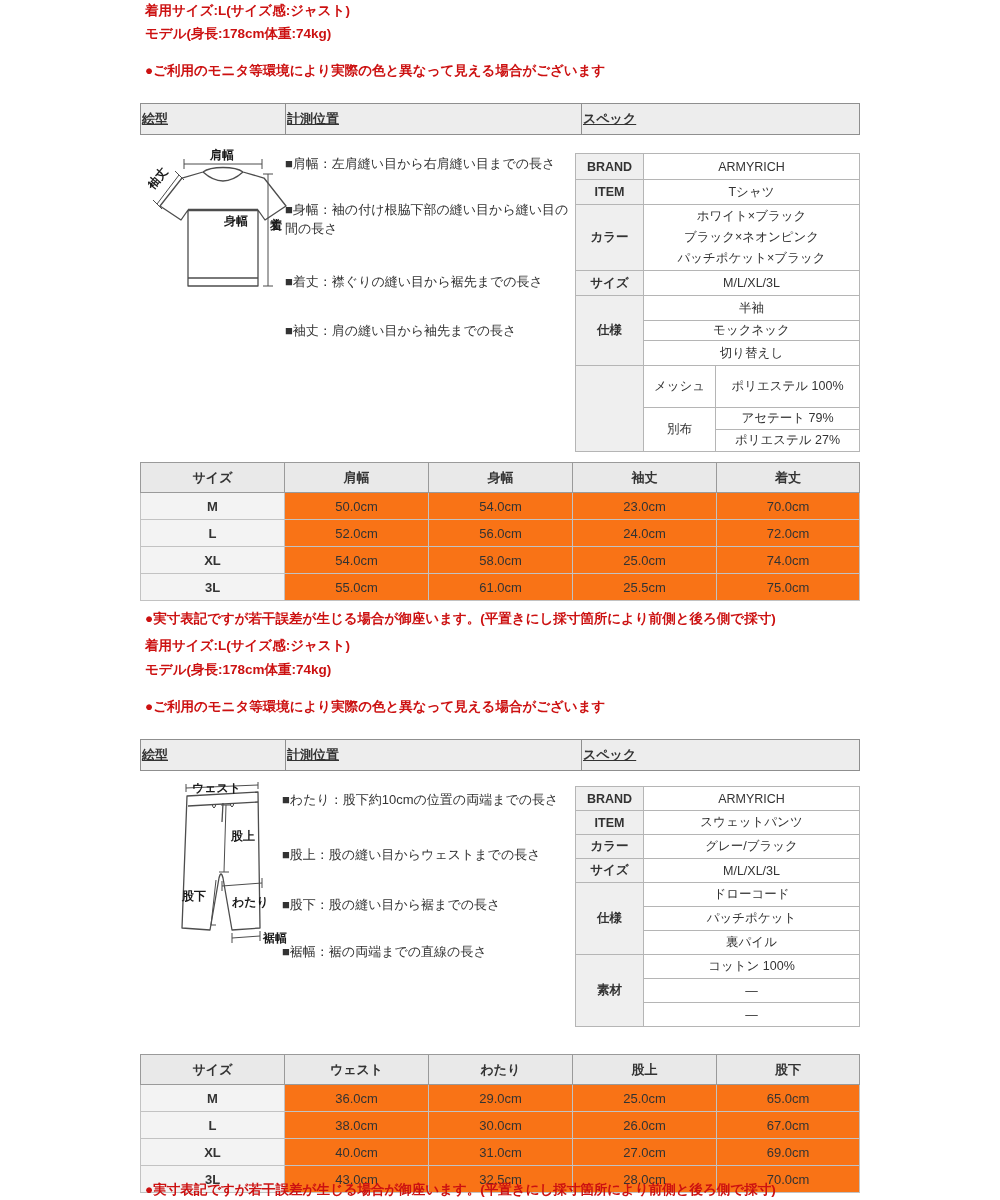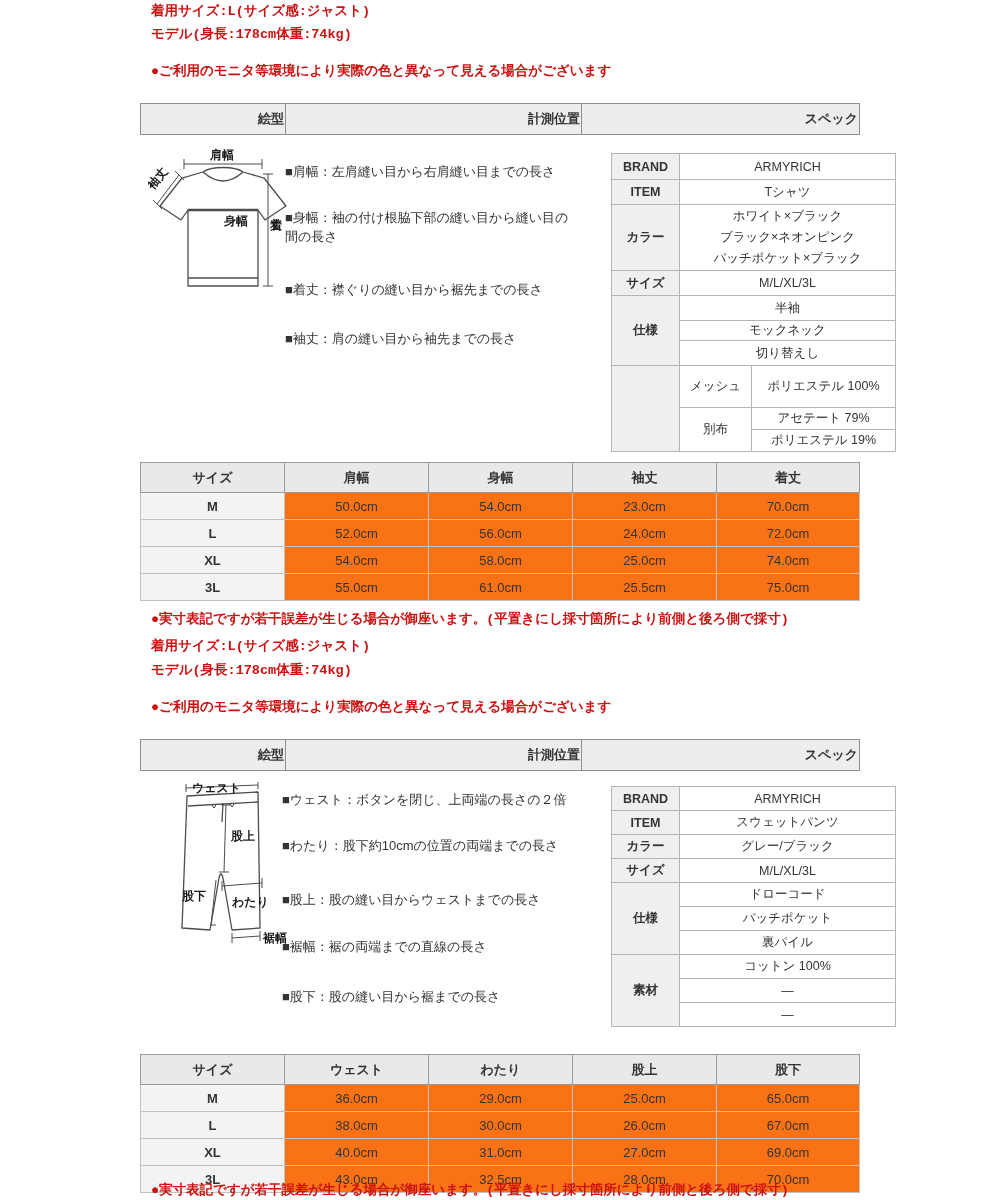"着用サイズ:L(サイズ感:ジャスト)" .red-note { font-family: Liberation Mono, monospace -> none; left: 11px -> 5px }
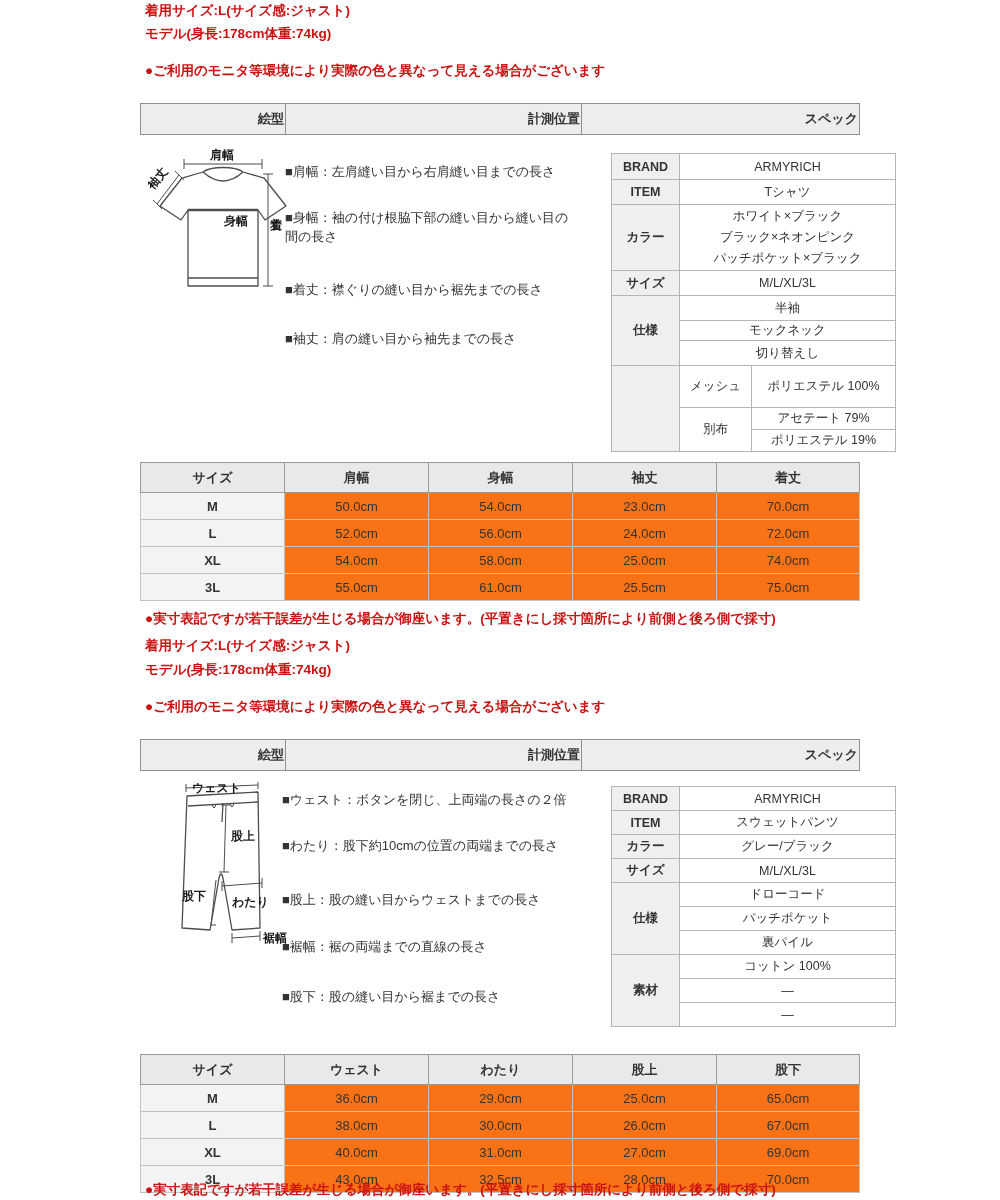"絵型" table.sec-header th { text-align: right -> left; text-decoration: none -> underline }
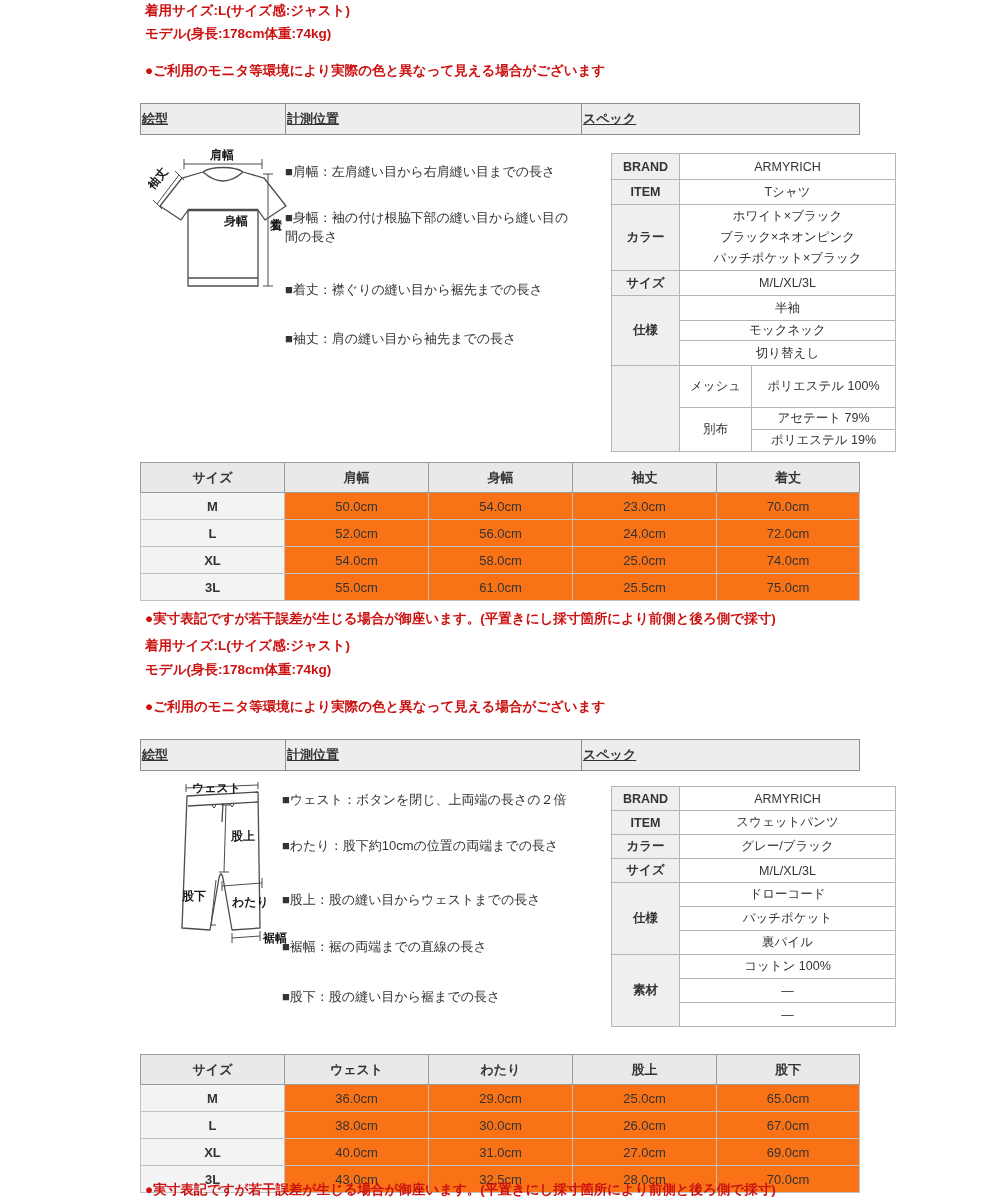"■肩幅：左肩縫い目から右肩縫い目までの長さ" div.measure-list { top: 162px -> 154px }
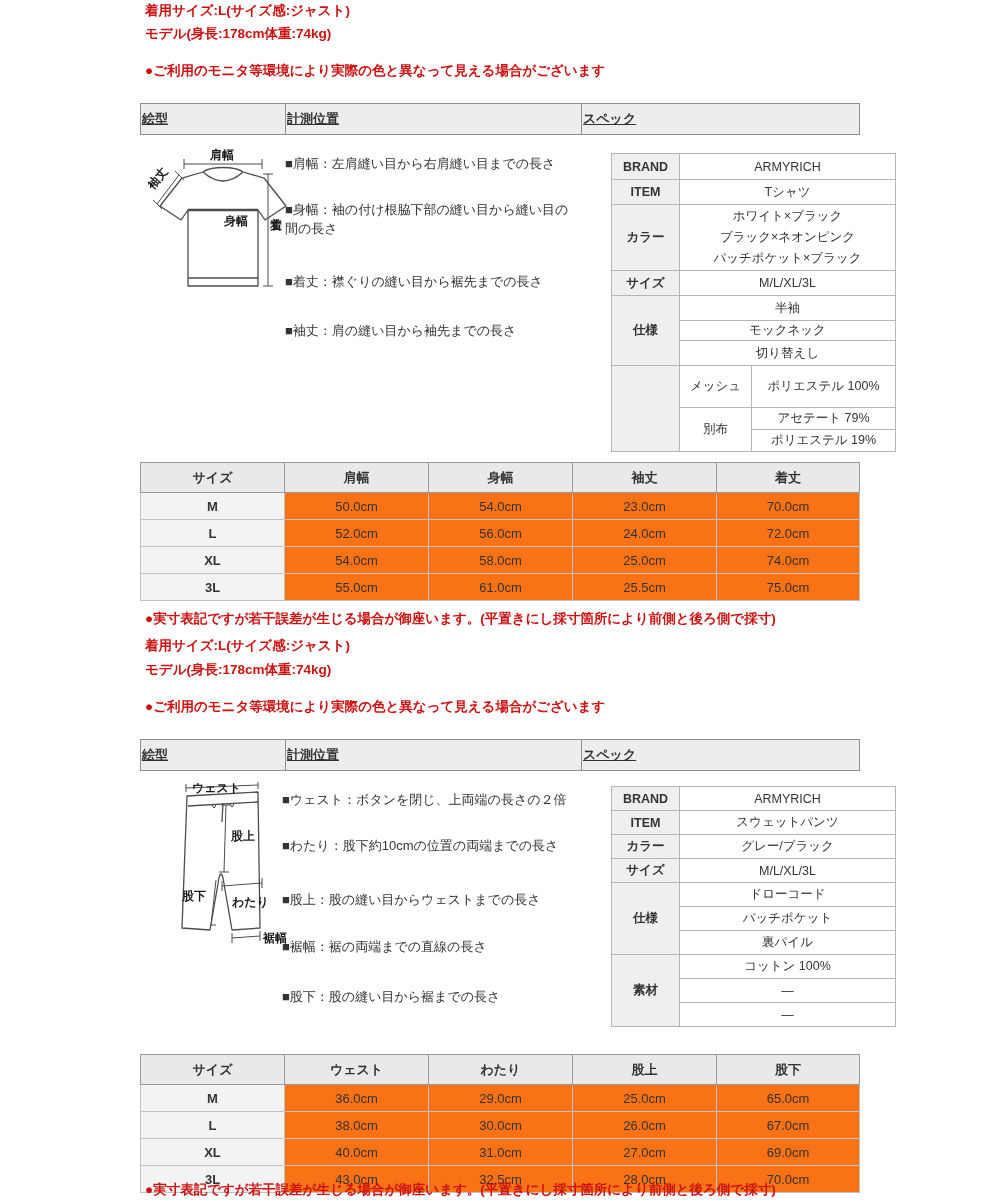"BRAND" table.spec { margin-left: 36px -> none }
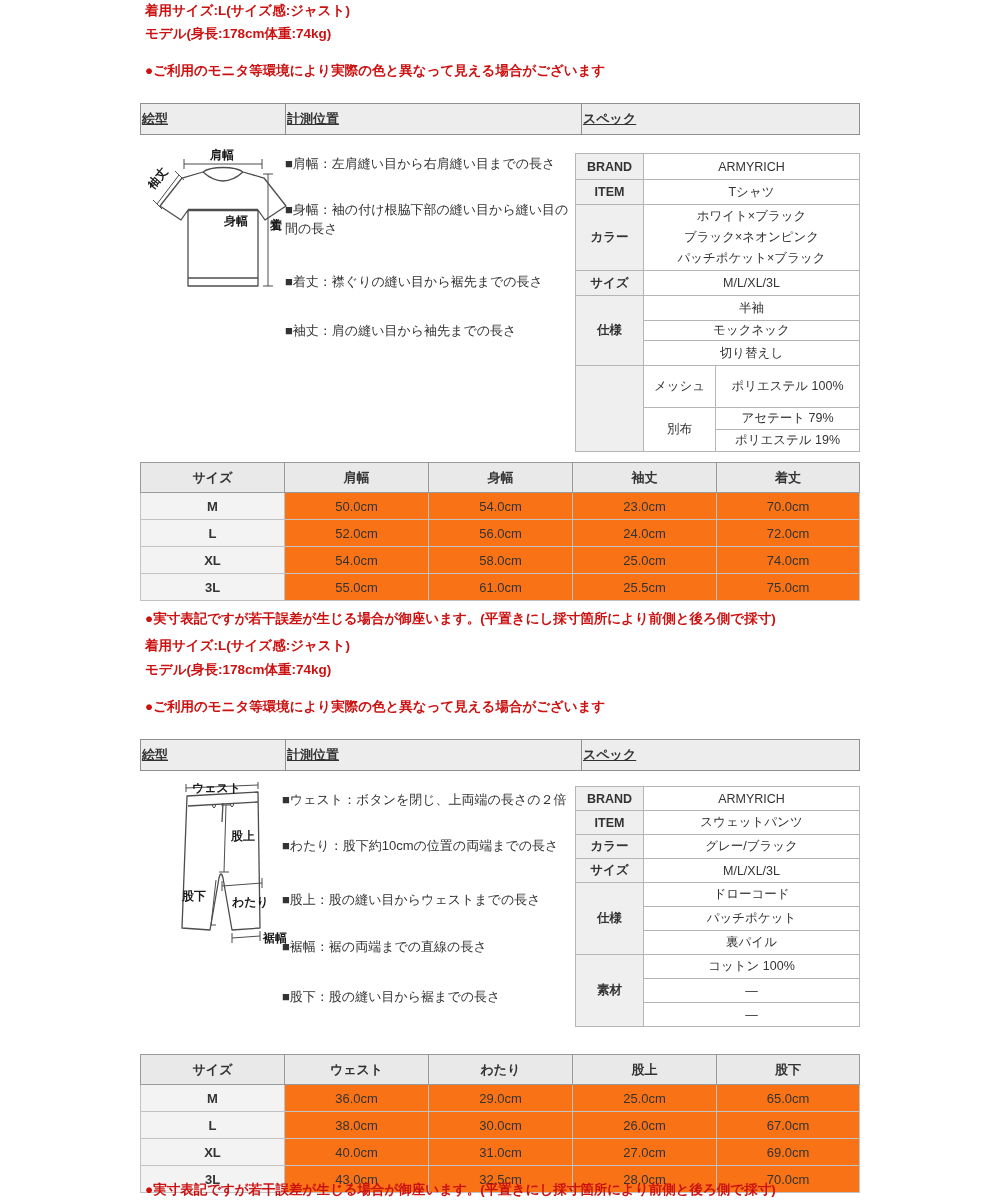"ポリエステル 19%" td { text: 19% -> 27% }
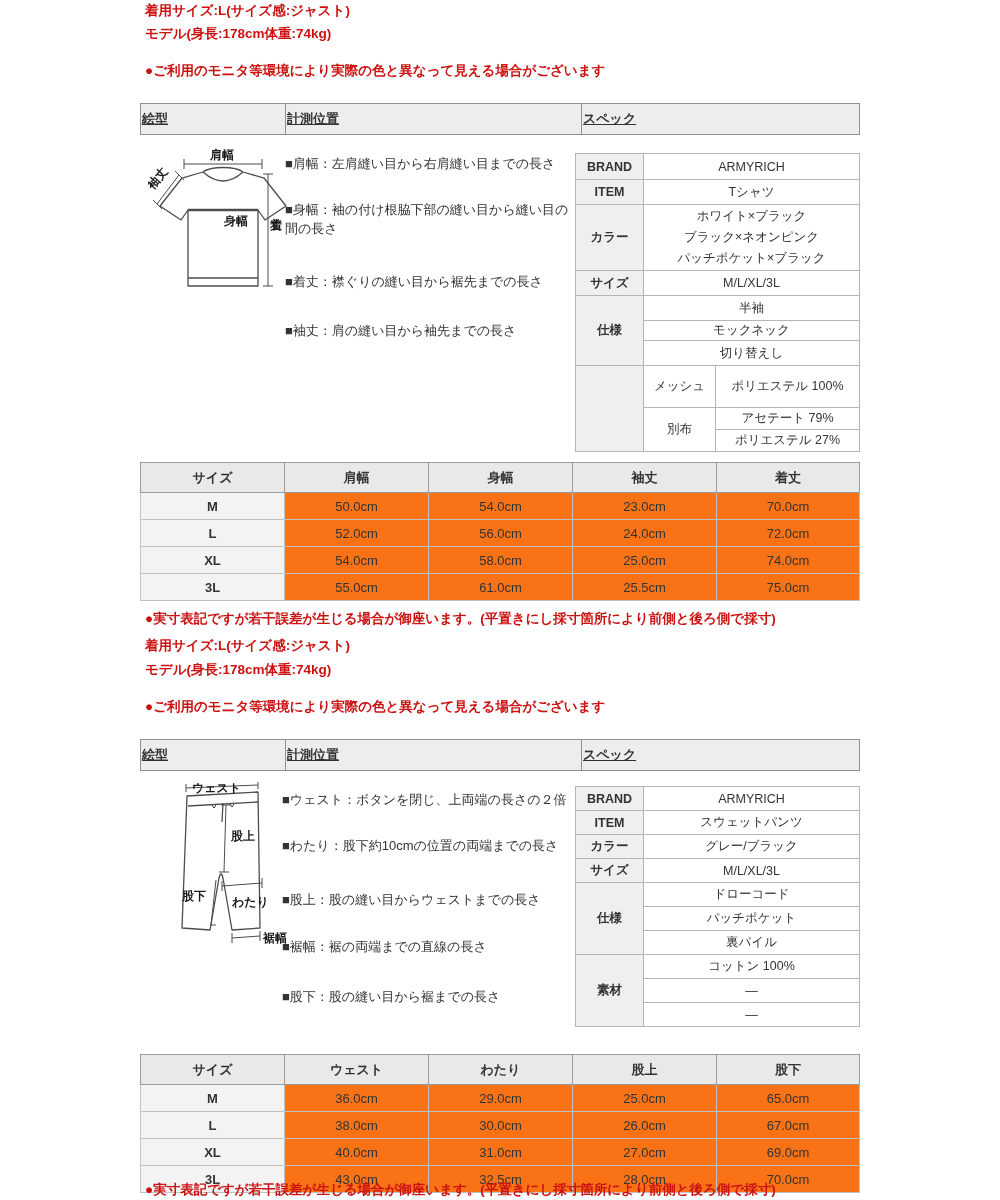"■ウェスト：ボタンを閉じ、上両端の長さの２倍" div.m-item { html: <div>■ウェスト：ボタンを閉じ、上両端の長さの２倍</div> -> none }
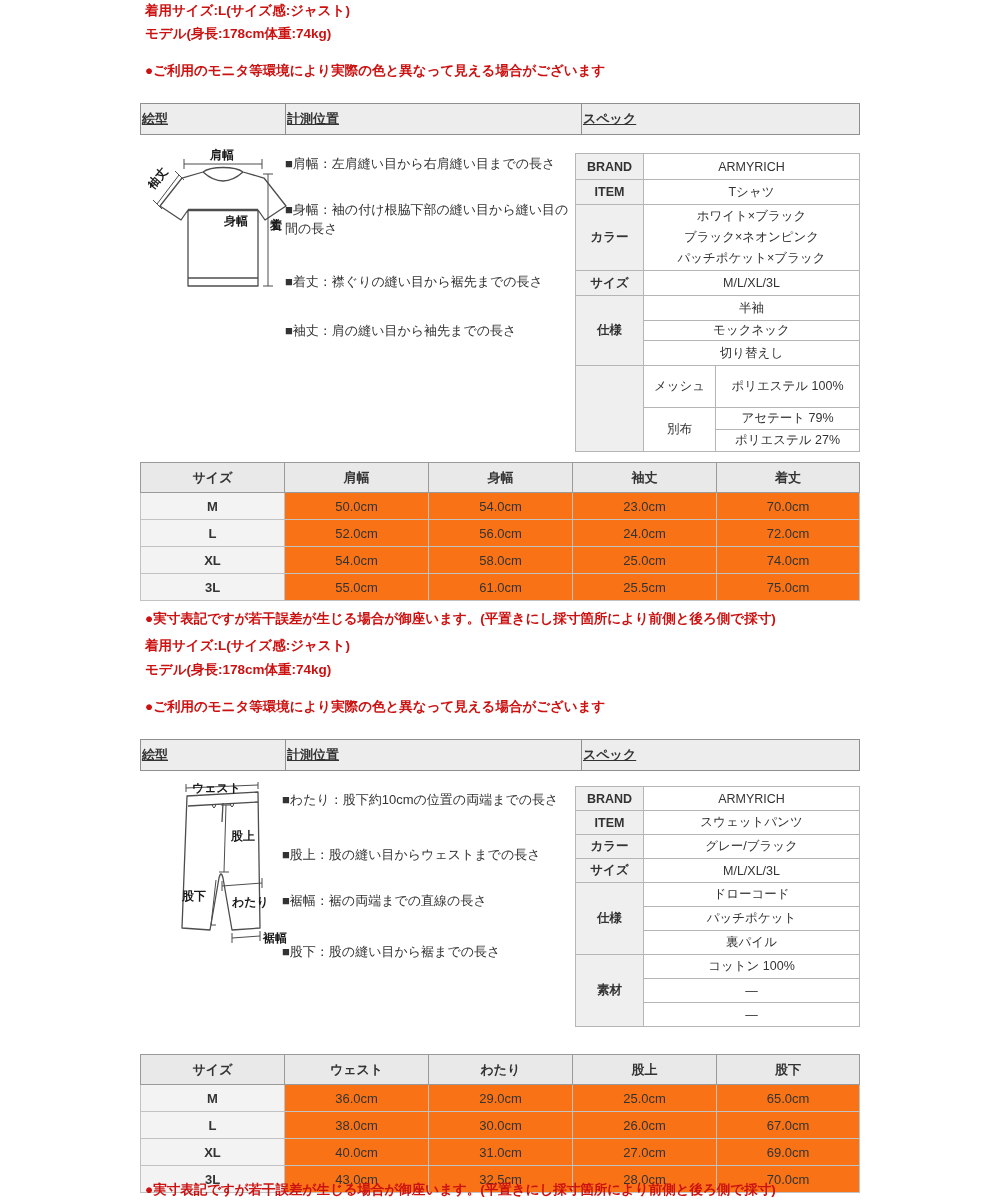"■裾幅：裾の両端までの直線の長さ" div.m-item { order: before "■股下：股の縫い目から裾までの長さ" -> after "■股下：股の縫い目から裾までの長さ" }
